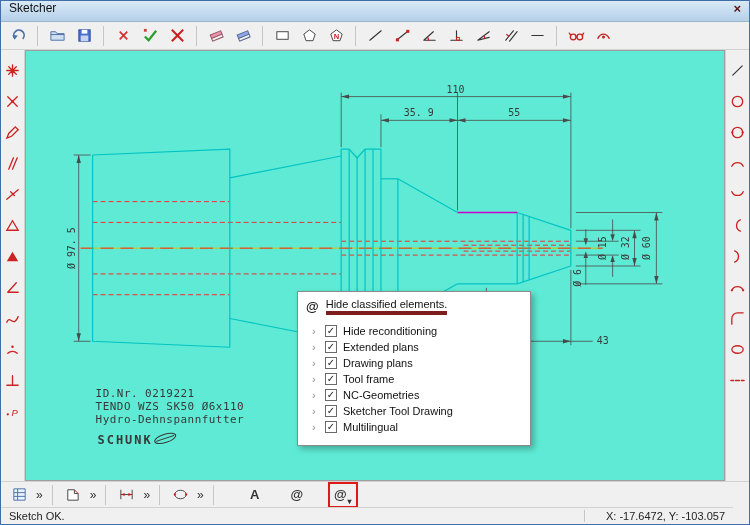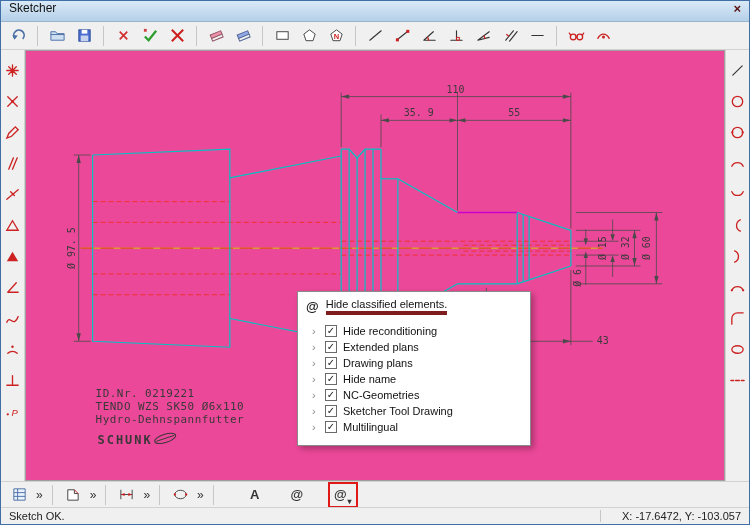"110" .canvas { background: #ec4899 -> #5eead4 }
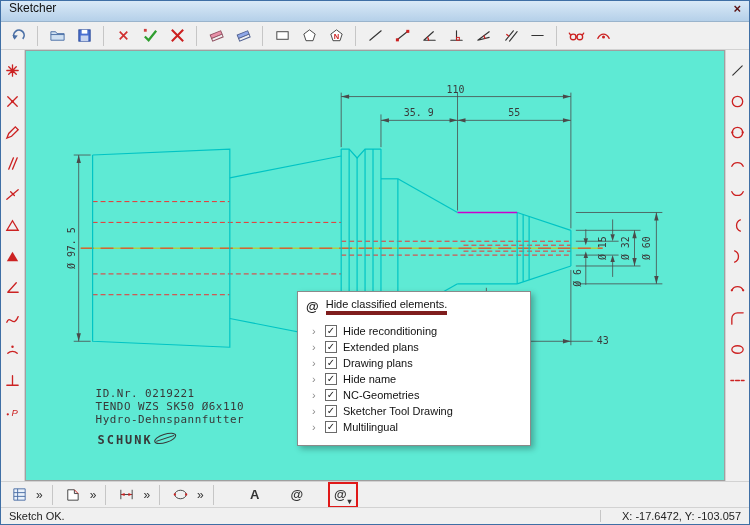"Hide name" span { text: Hide name -> Tool frame }
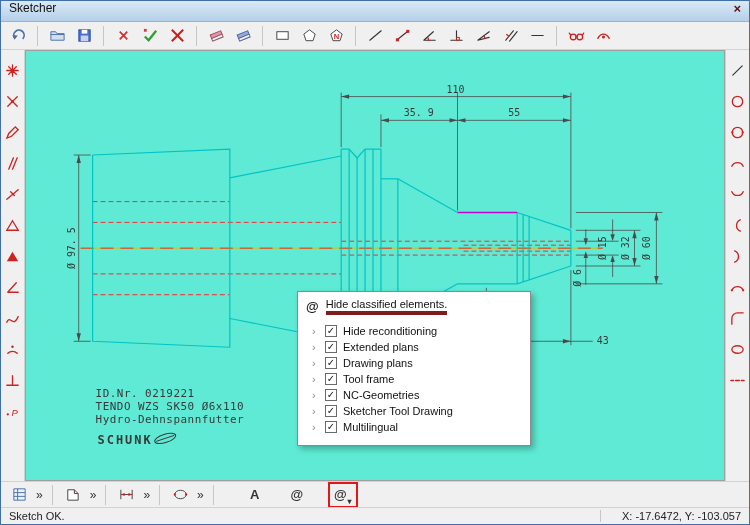"Sketch OK." .statusbar { right: 0 -> 16px }
